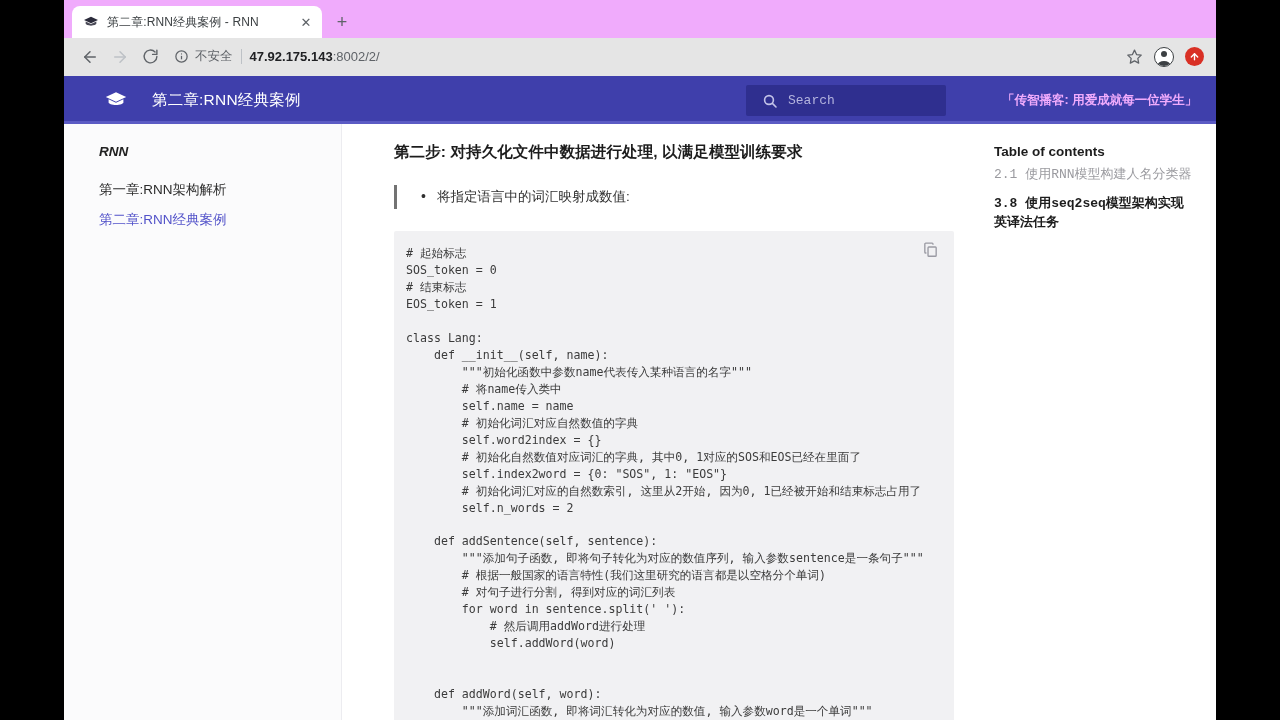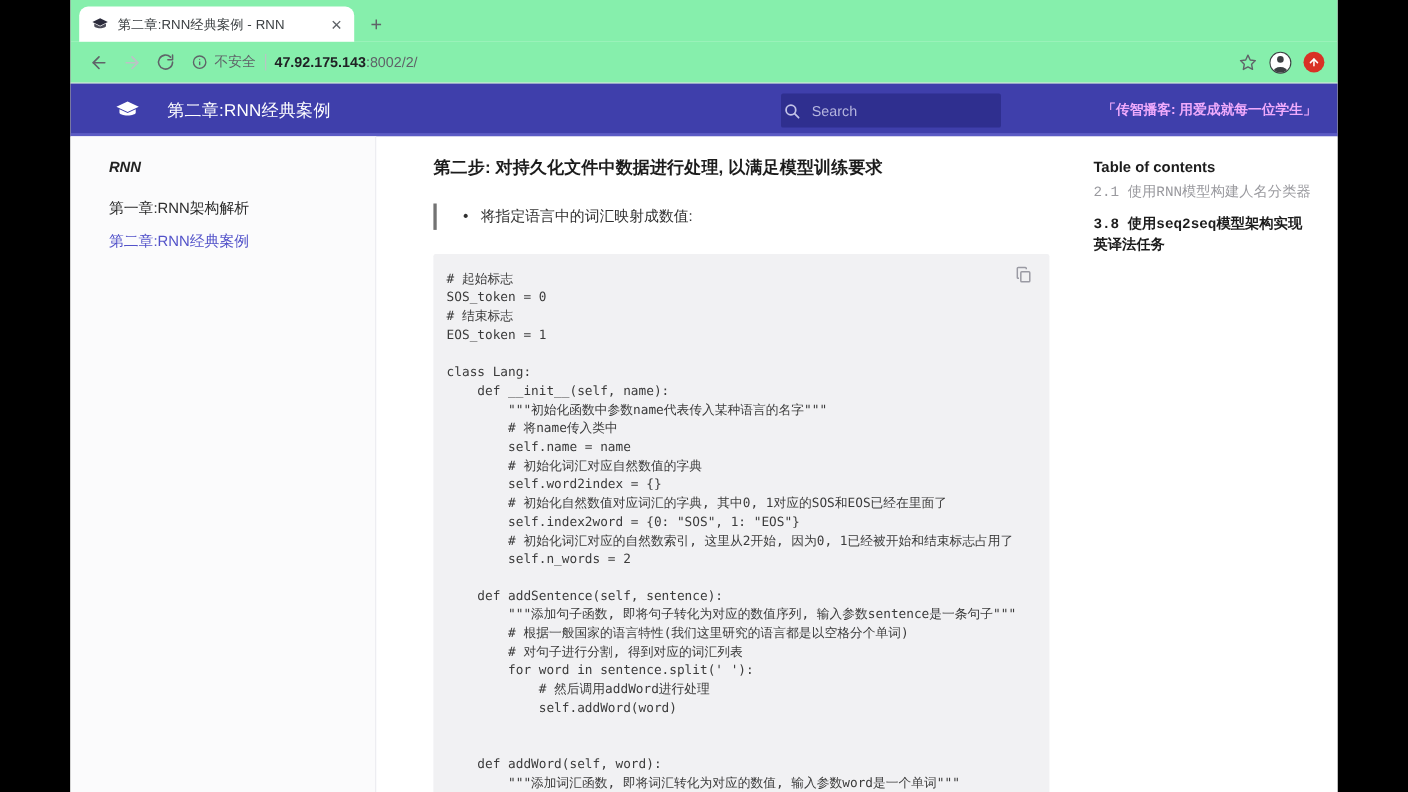"第二章:RNN经典案例 - RNN" #tab-strip { background: #86efac -> #f0abfc }
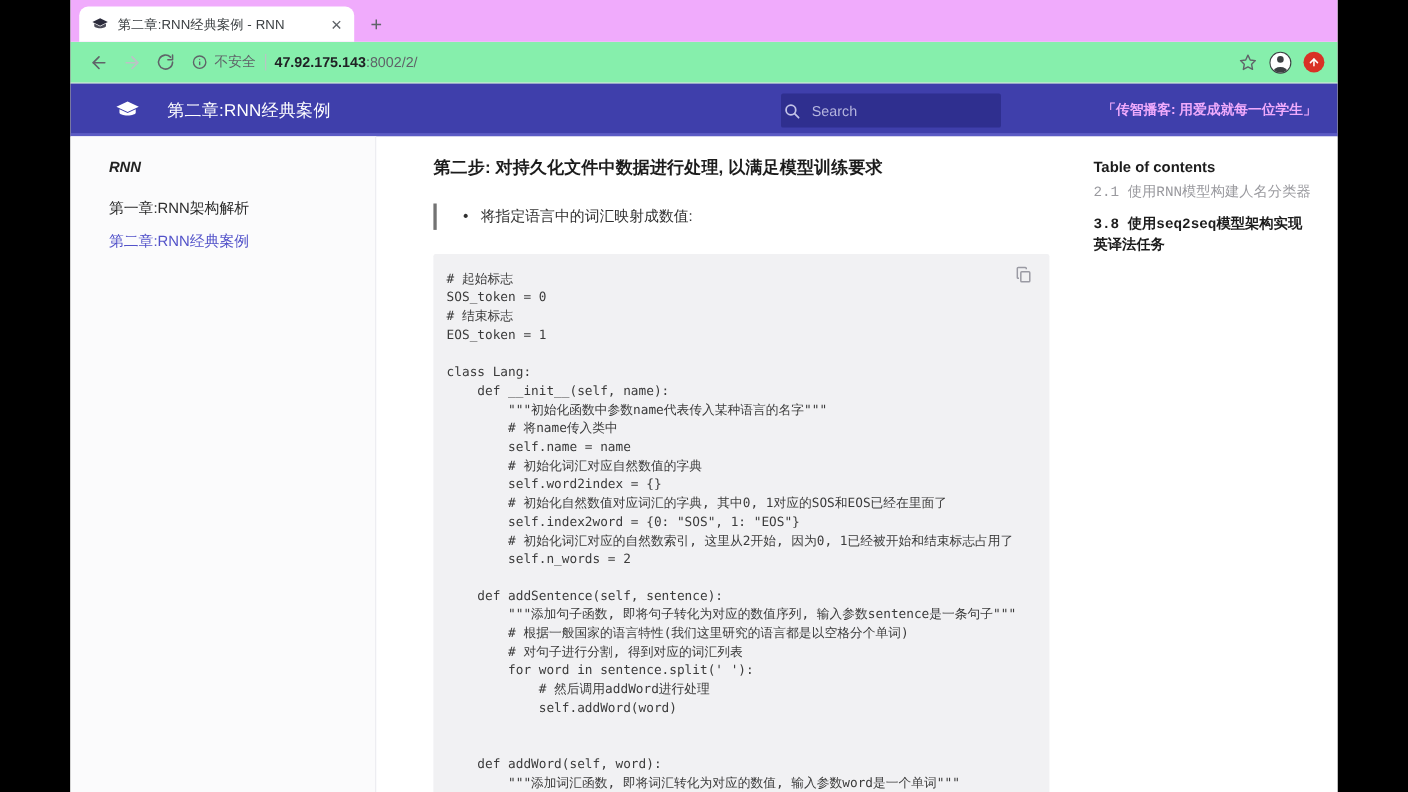"不安全" #toolbar { background: #86efac -> #e5e5e5 }
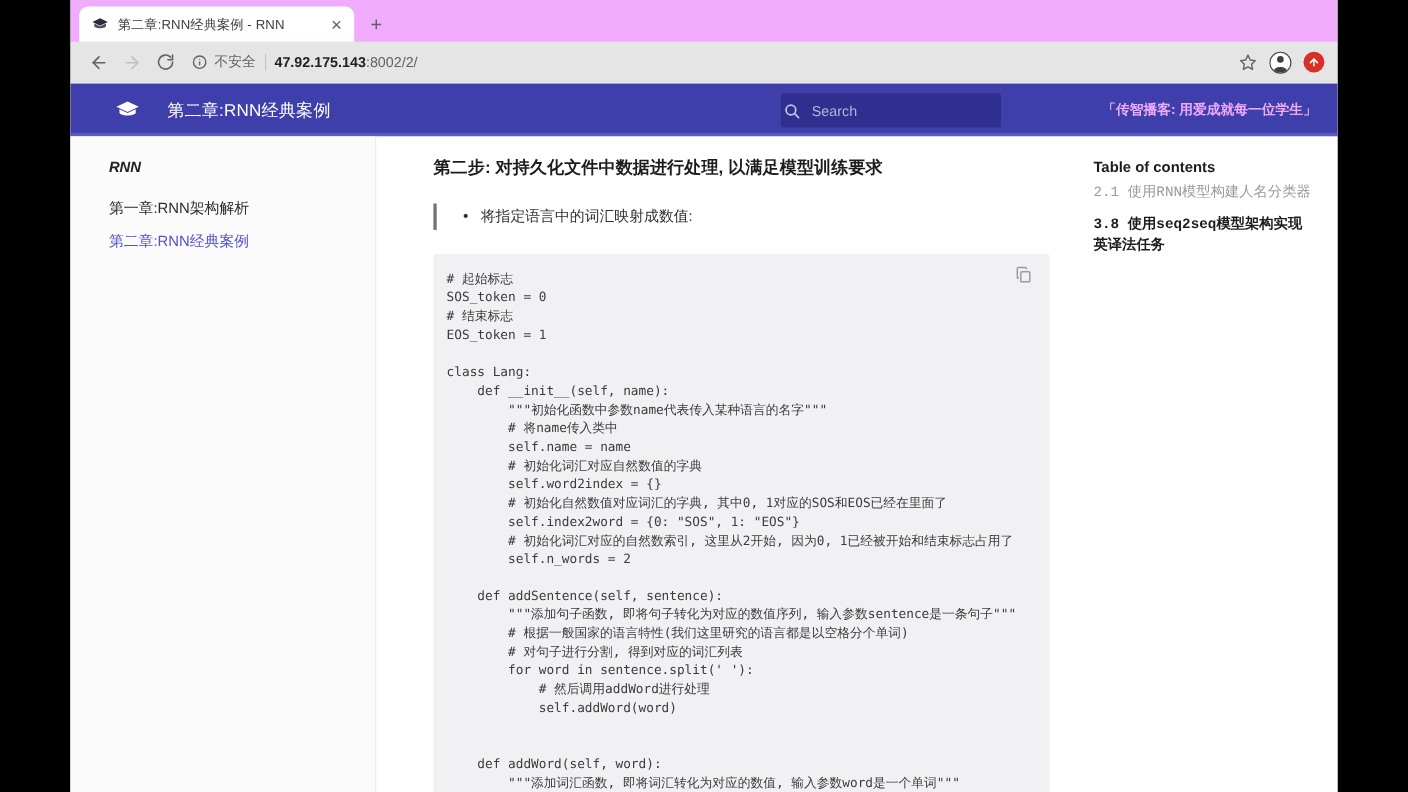"Search" #header-search { font-family: none -> Liberation Mono, monospace; left: 646px -> 682px; padding: 0 2px -> 0 16px }
